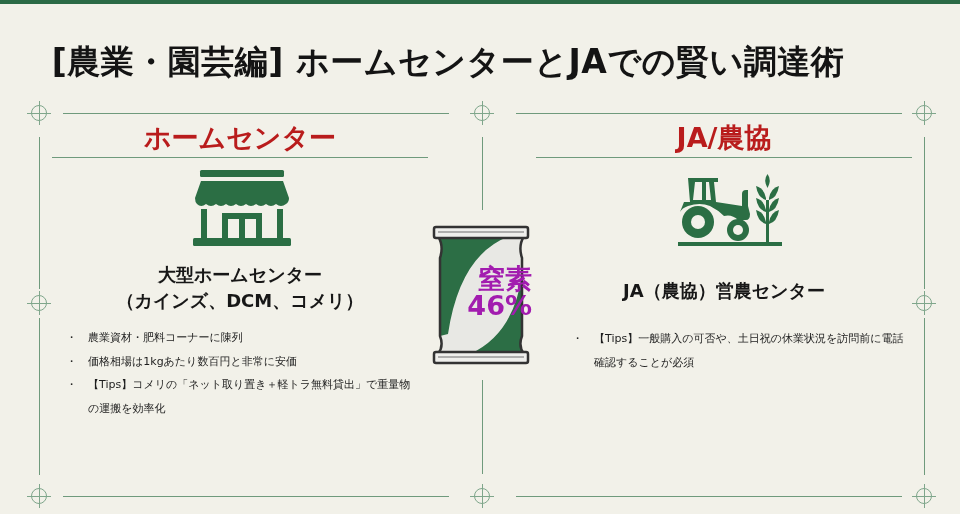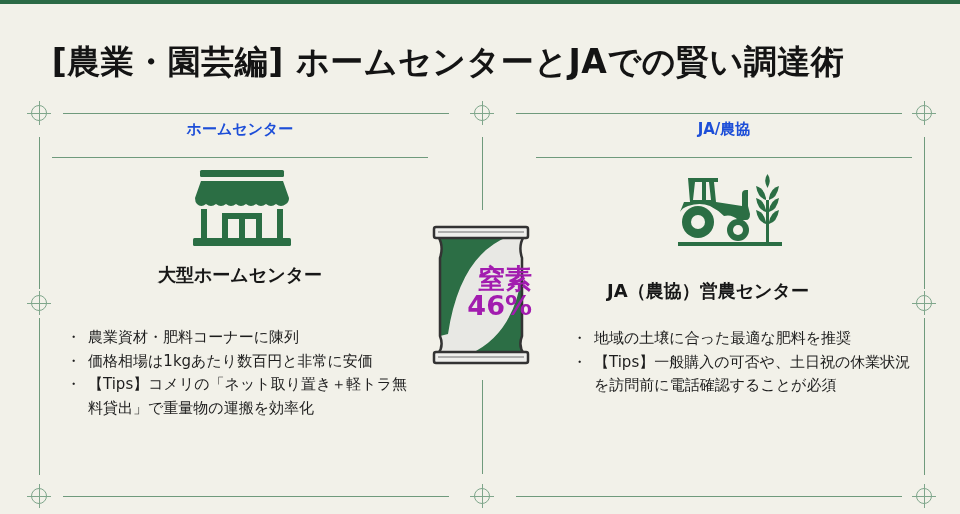"ホームセンター" .col-head { color: #1d4ed8 -> #b91c1c; font-size: 15px -> 27px }
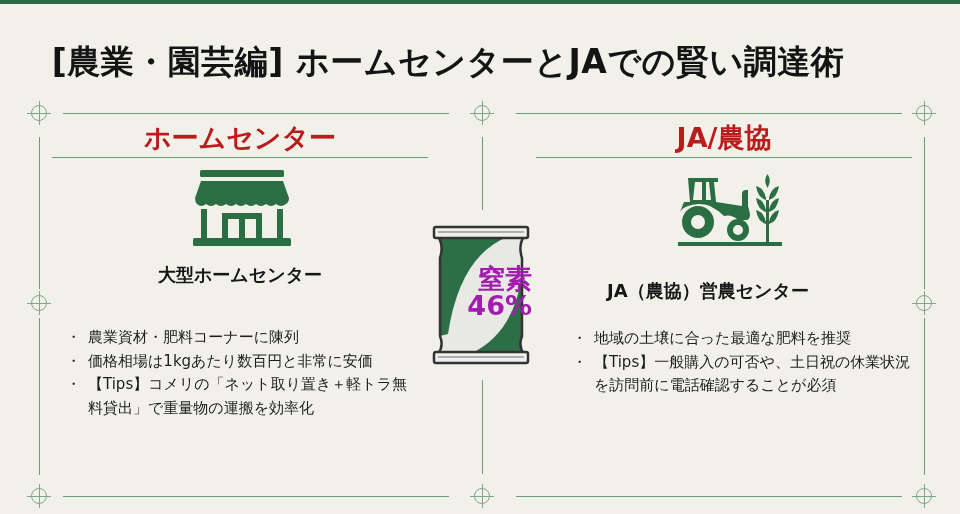"（カインズ、DCM、コメリ）" div { html: none -> <div>（カインズ、DCM、コメリ）</div> }
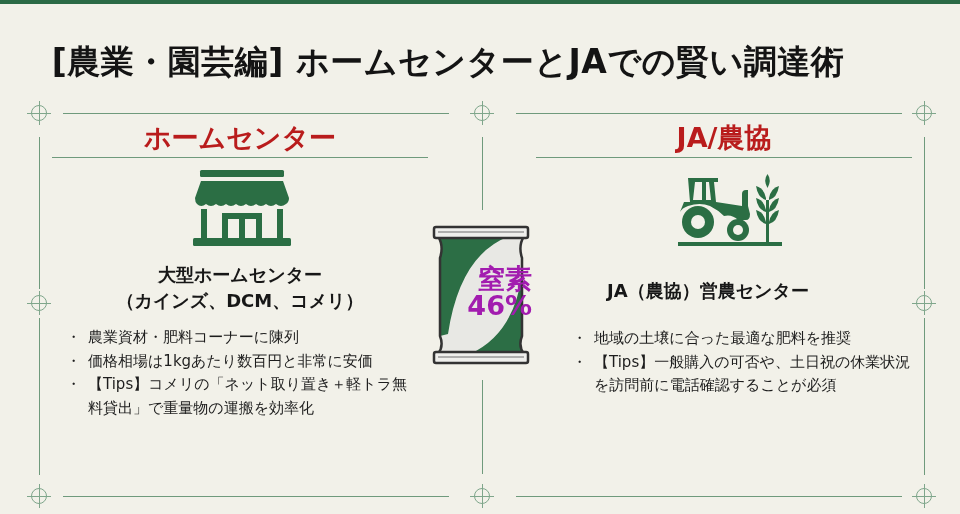"JA（農協）営農センター" div.sub-title { left: 520px -> 536px }
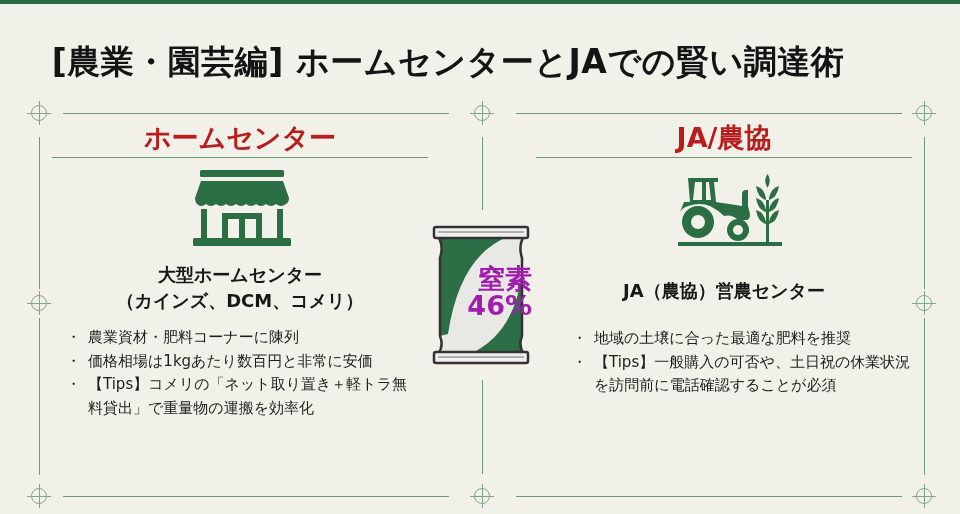"農業資材・肥料コーナーに陳列" ul.bullets { font-size: 15px -> 11px }
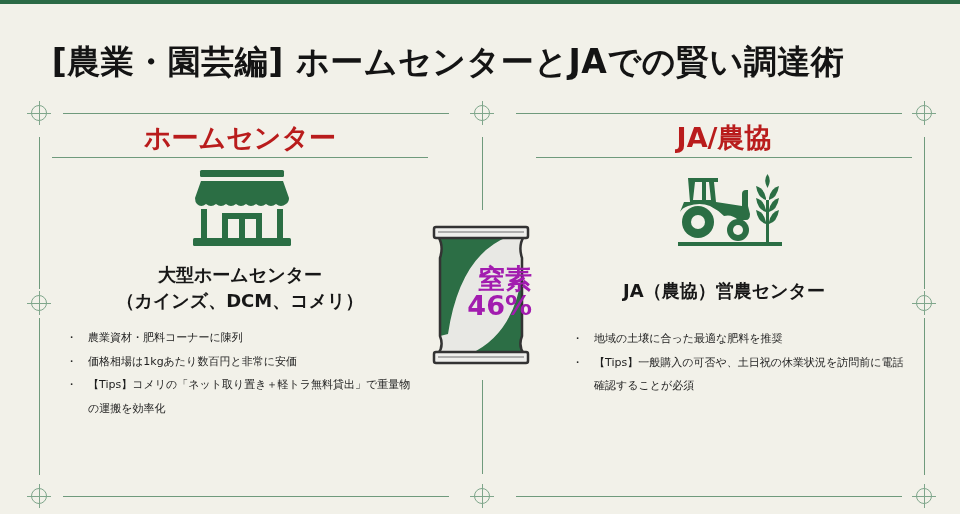"地域の土壌に合った最適な肥料を推奨" li { html: <li>地域の土壌に合った最適な肥料を推奨</li> -> none }
